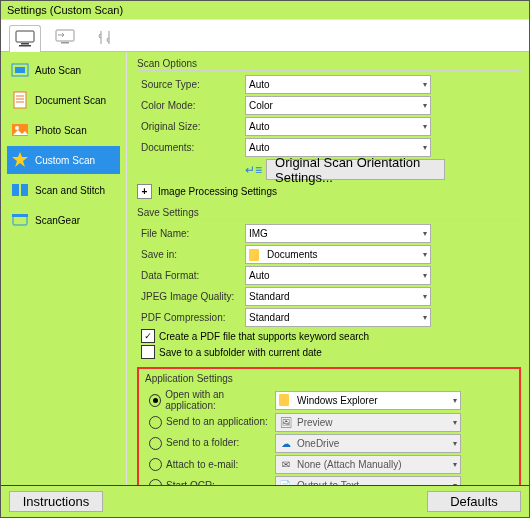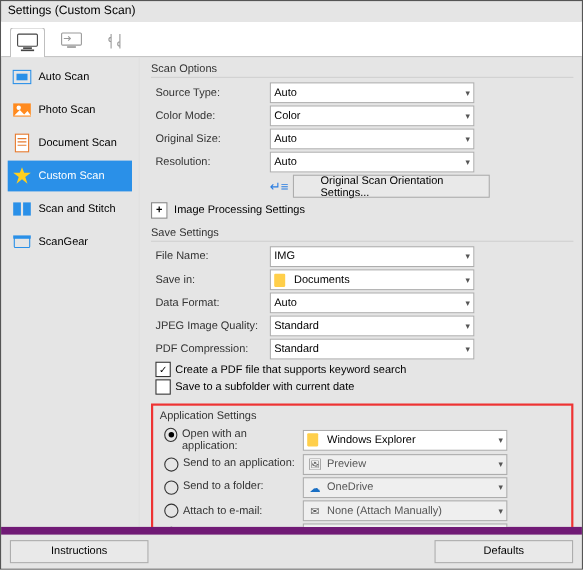"Settings (Custom Scan)" .window { background: #e5e5e5 -> #bef264 }
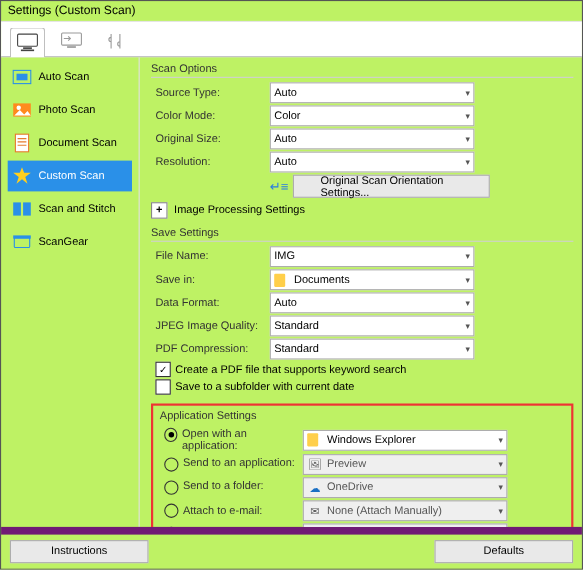"Photo Scan" div.side-item { order: before "Document Scan" -> after "Document Scan" }
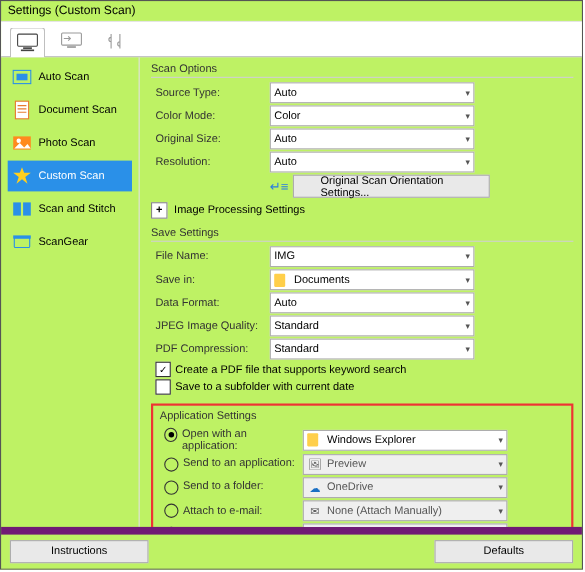"Resolution:" span.lbl { text: Resolution -> Documents }
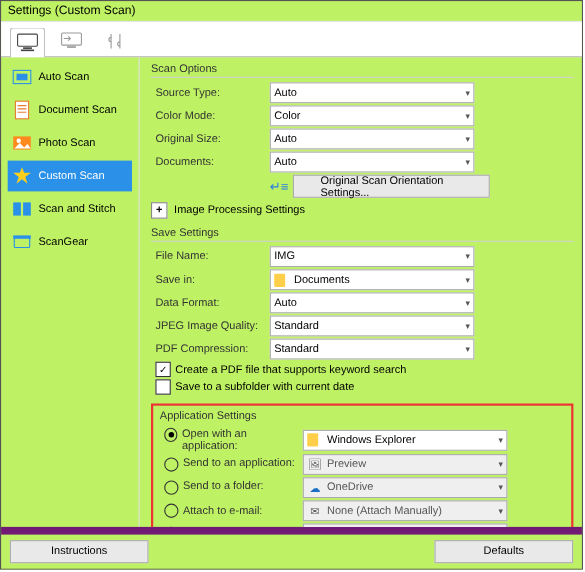"Original Scan Orientation Settings..." .btn { font-size: 10px -> 13px; padding: 0 24px -> 0 8px }
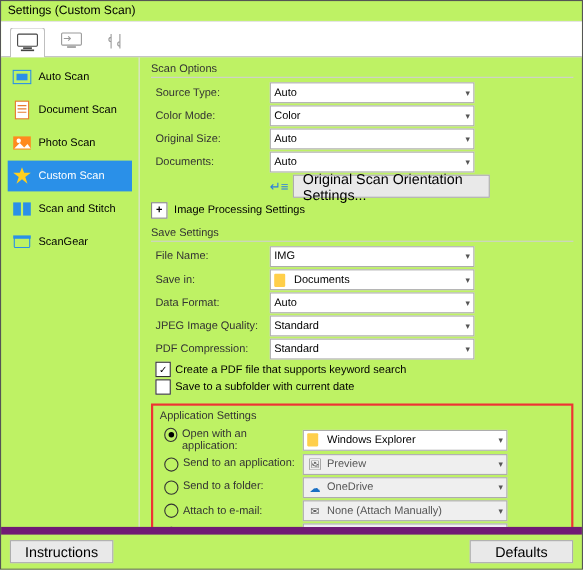"Open with an application:" span.lbl { align-items: flex-start -> center }
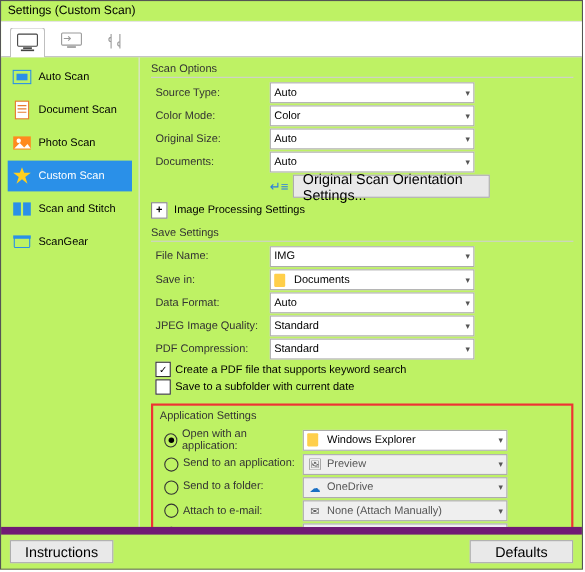"Instructions" .footer { border-top: 7px solid #701a75 -> 1px solid #701a75 }
